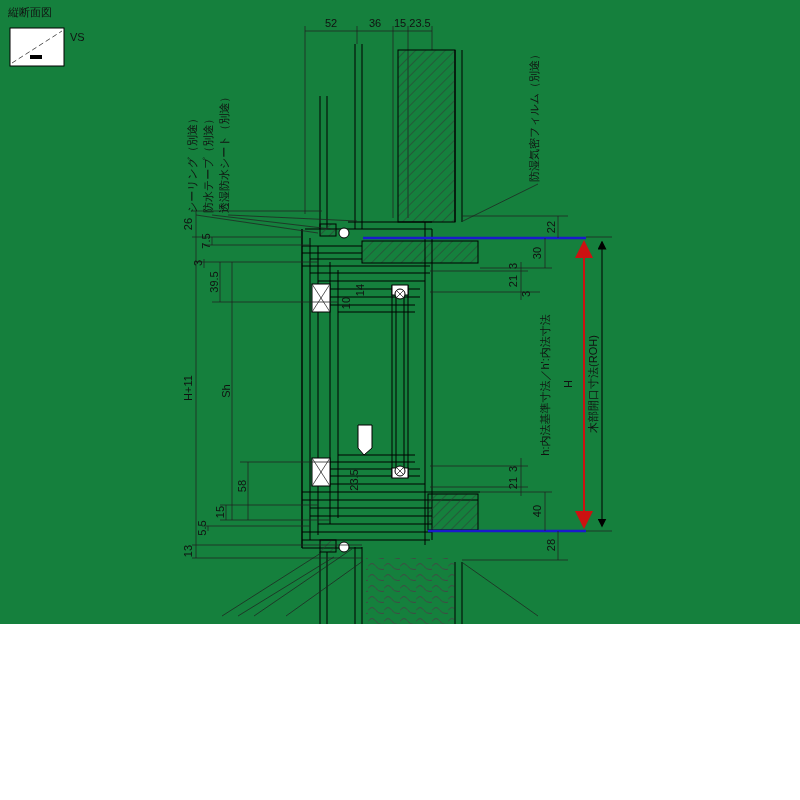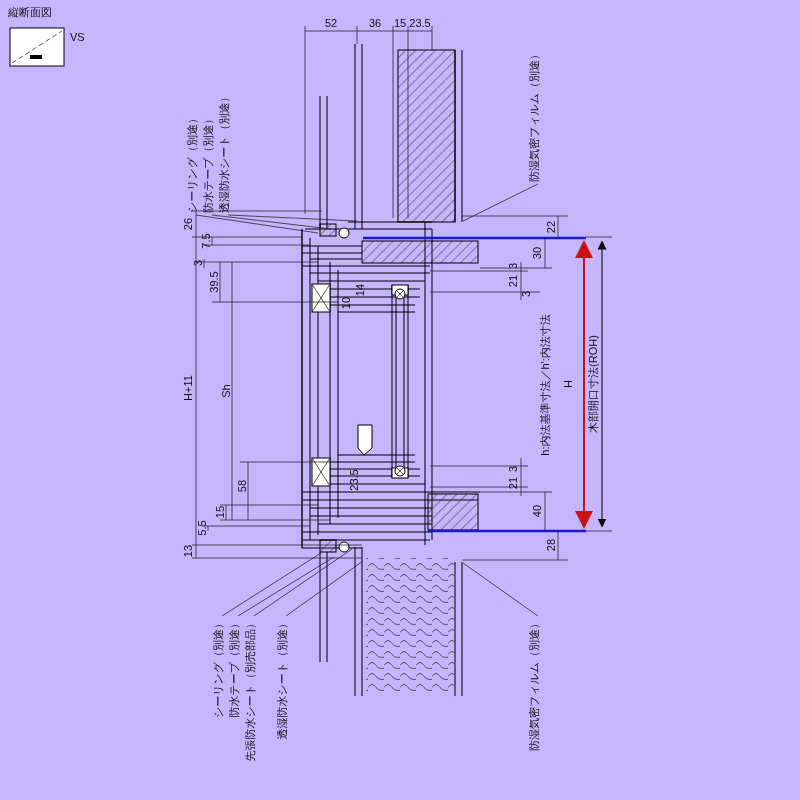"縦断面図" .page { background: #c4b5fd -> #15803d; height: 800px -> 624px }
